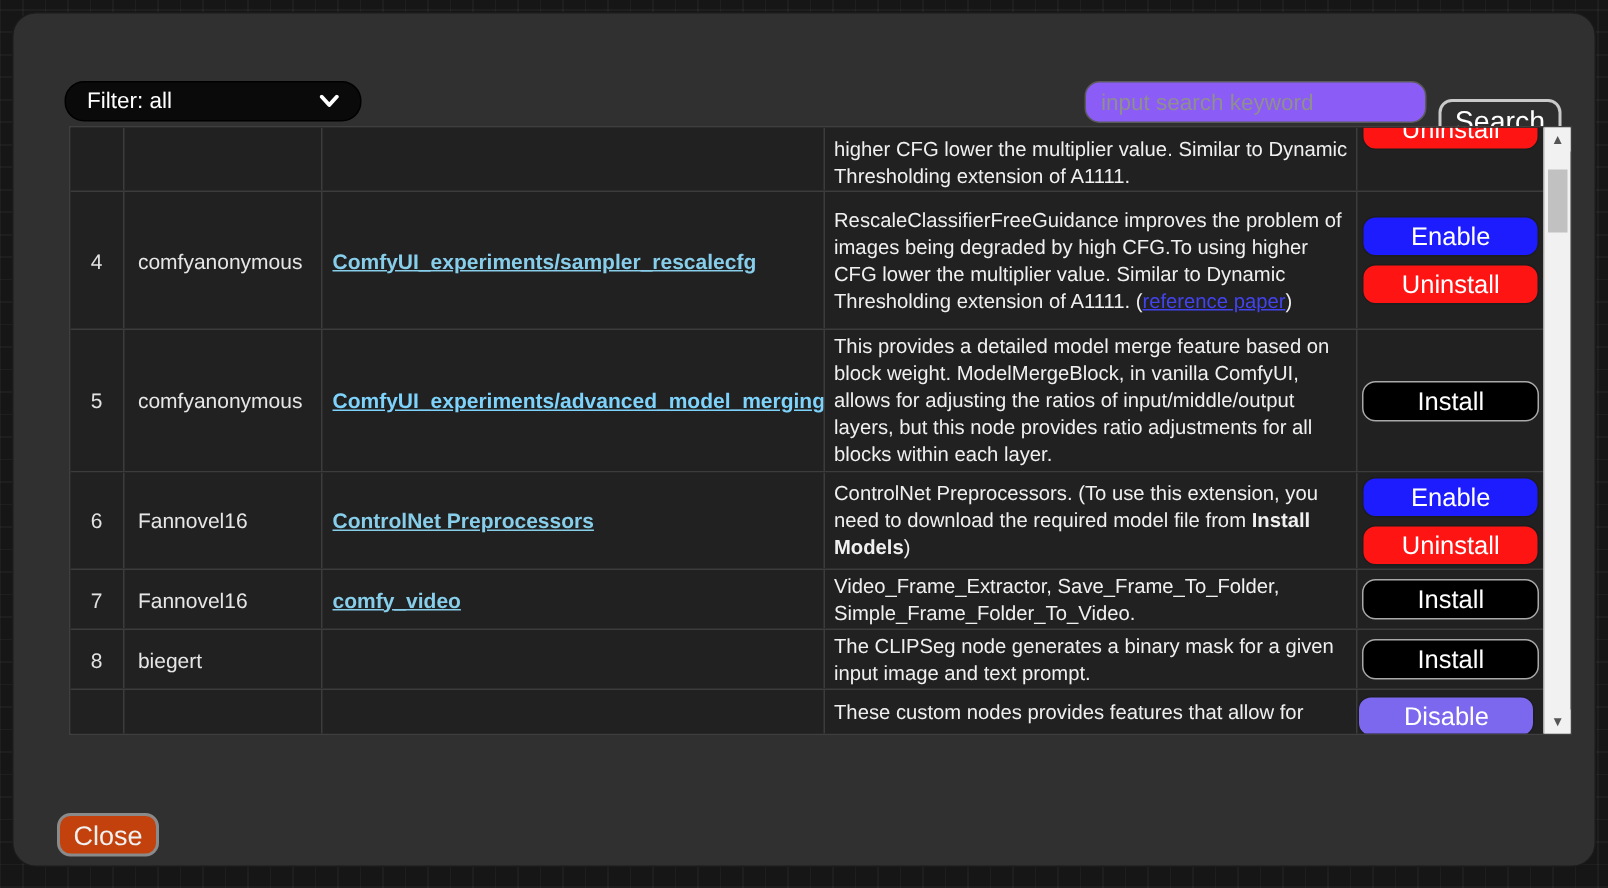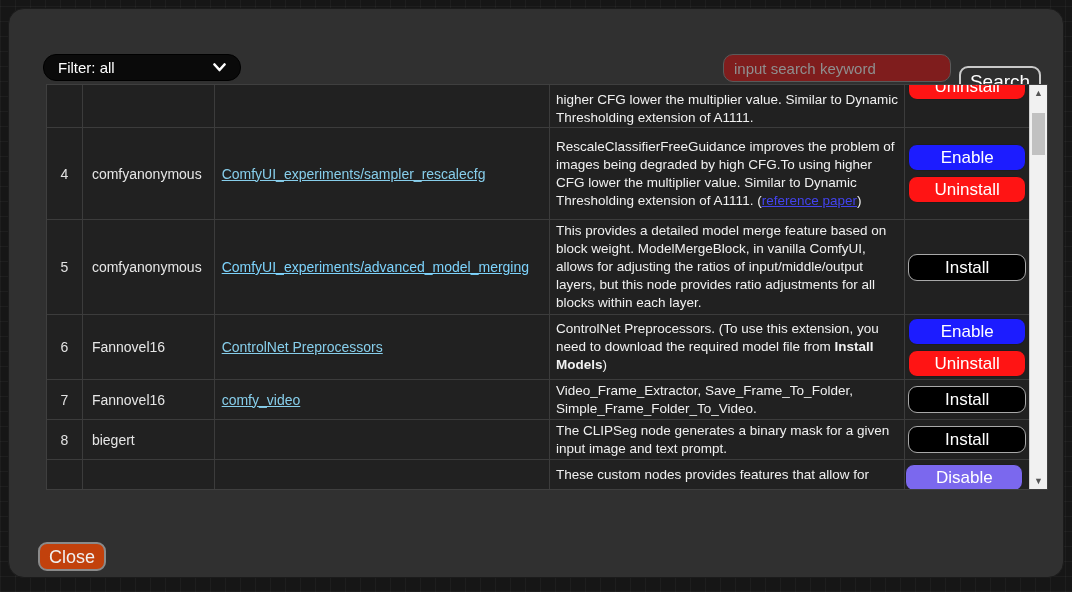"input search keyword" .search-input { background: #7f1d1d -> #8b5cf6 }
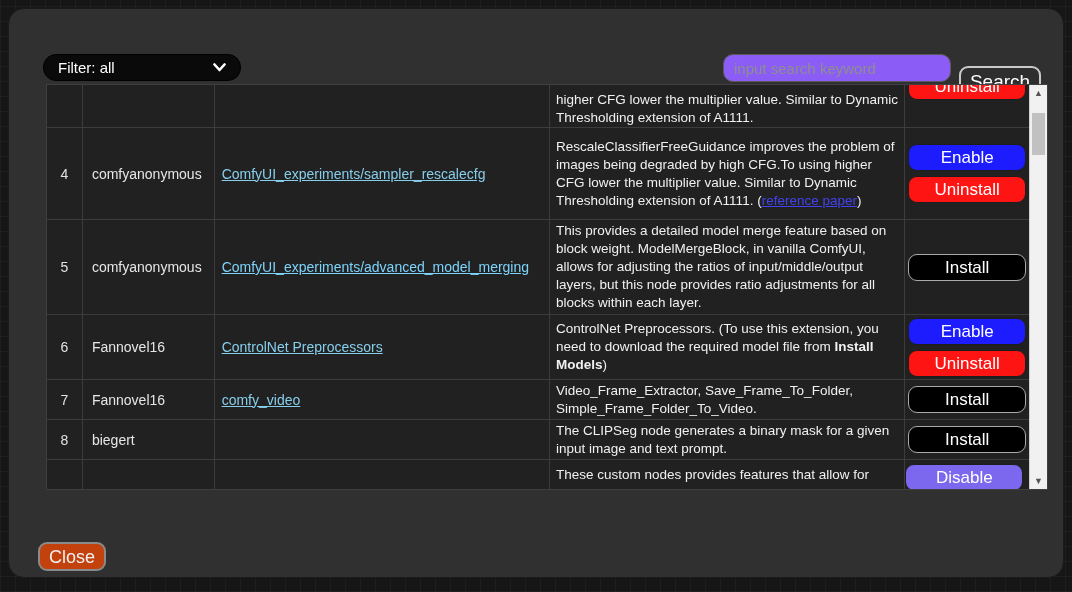"ComfyUI_experiments/sampler_rescalecfg" .name-link { font-weight: normal -> bold }
